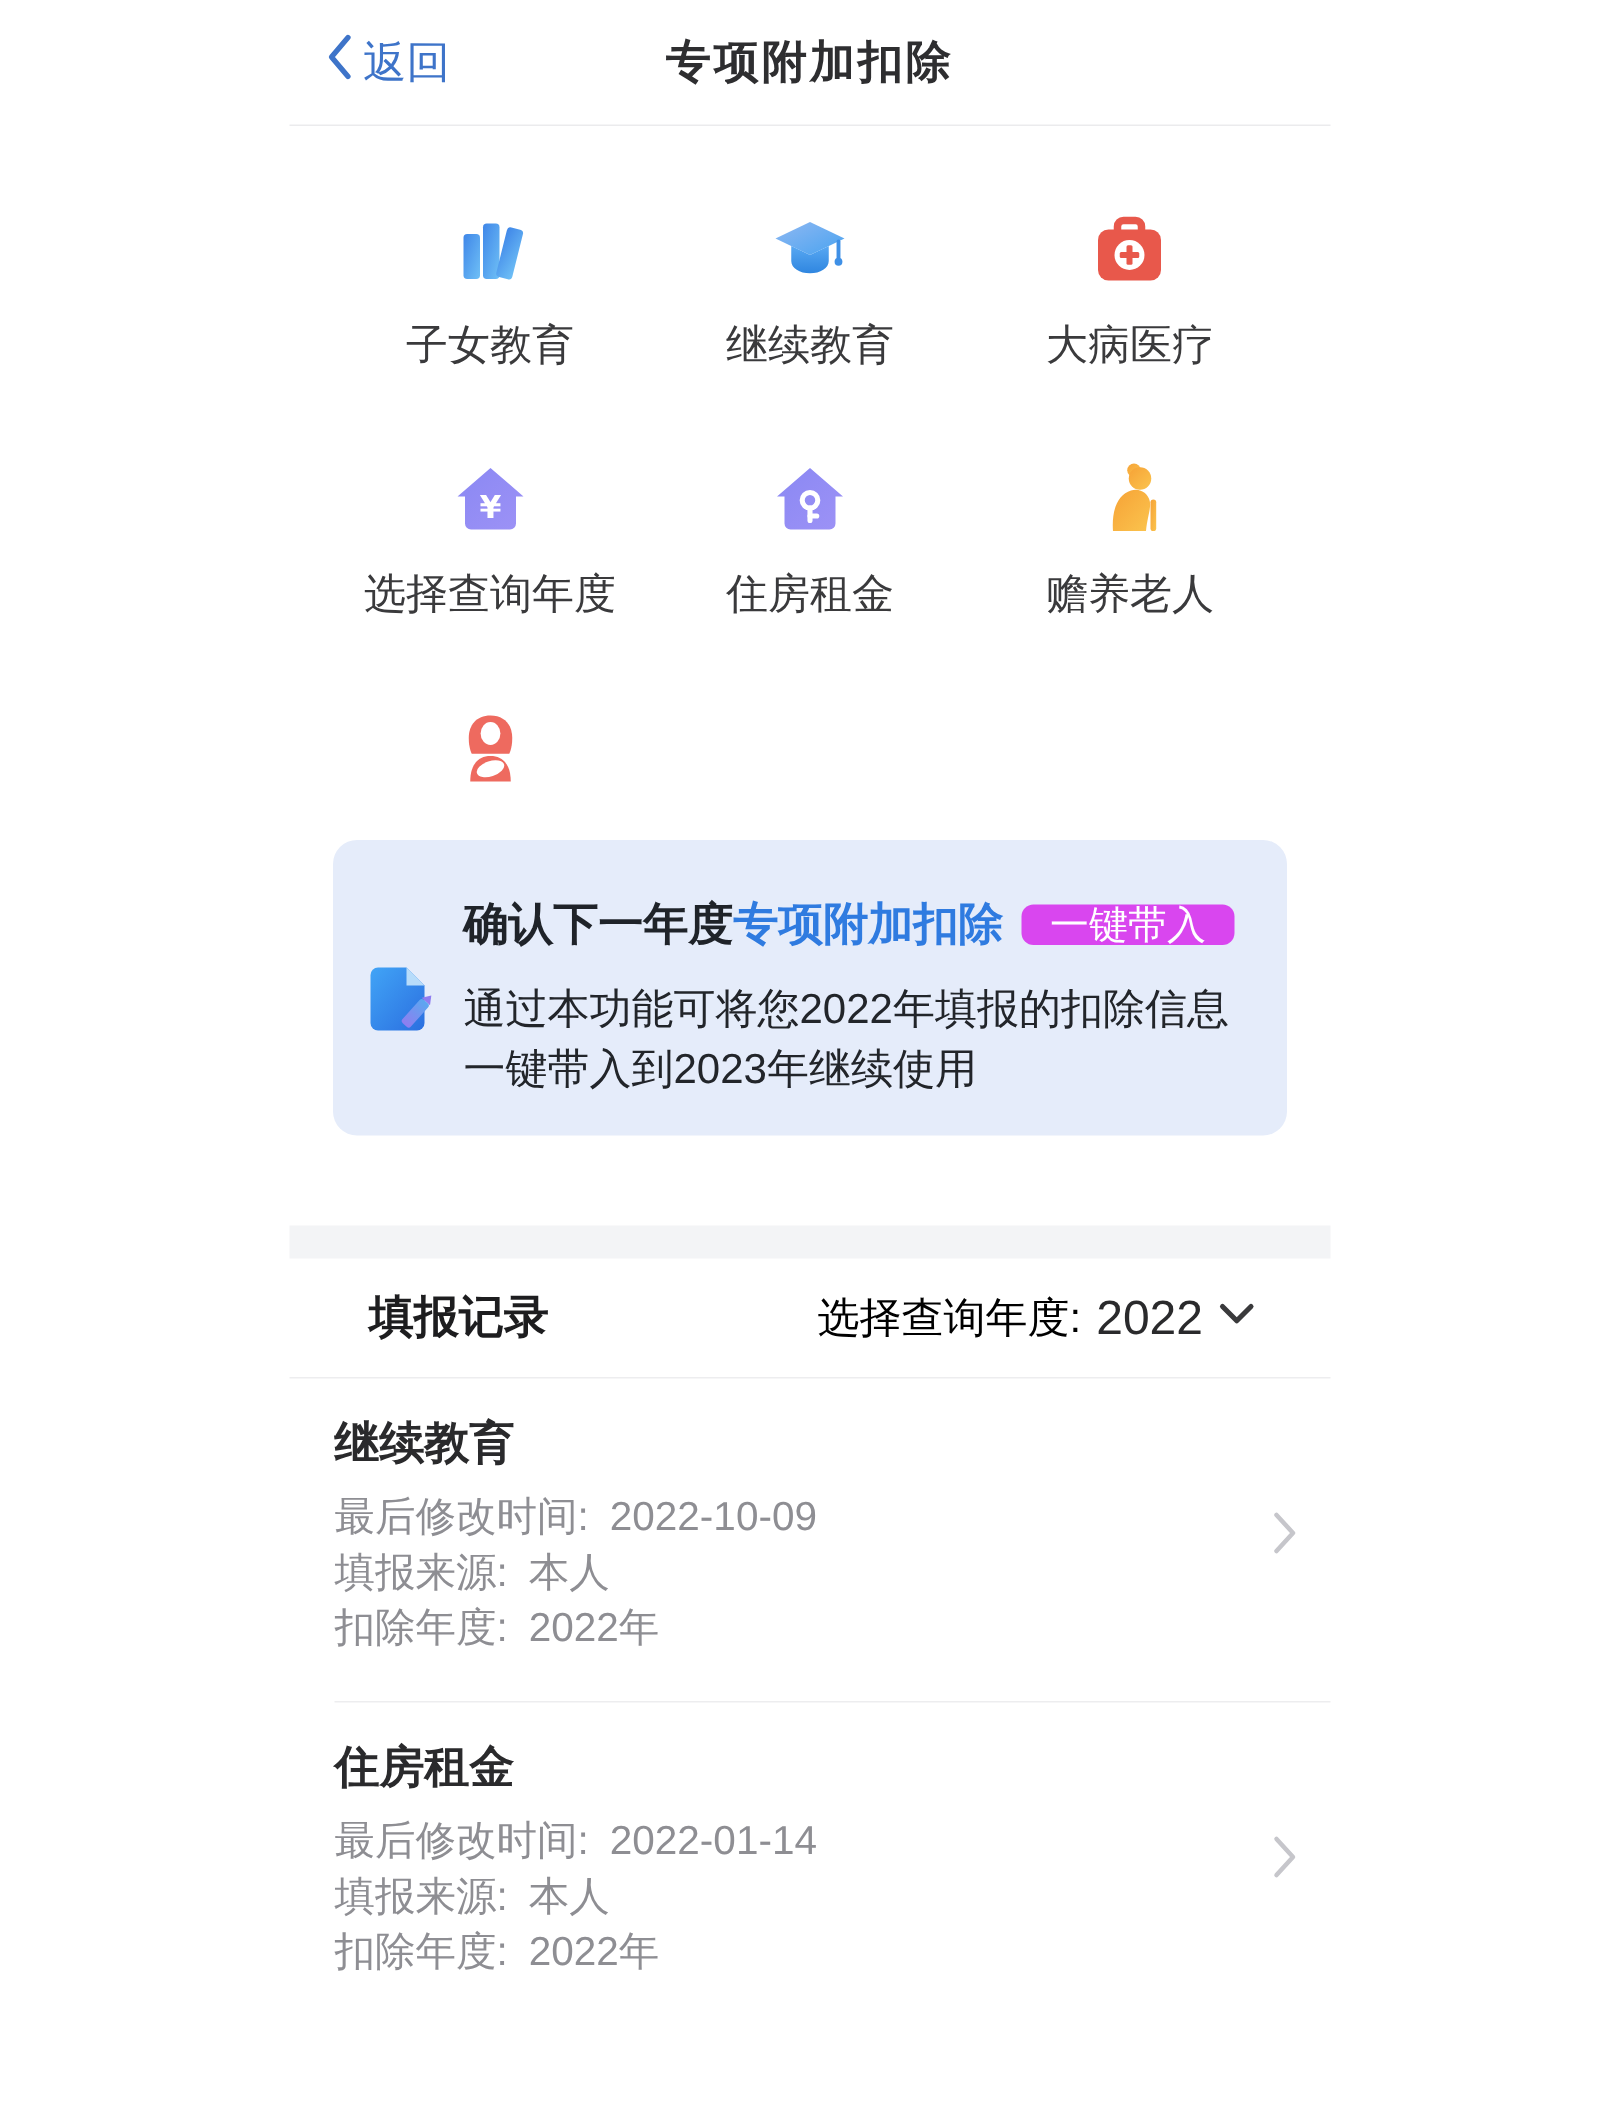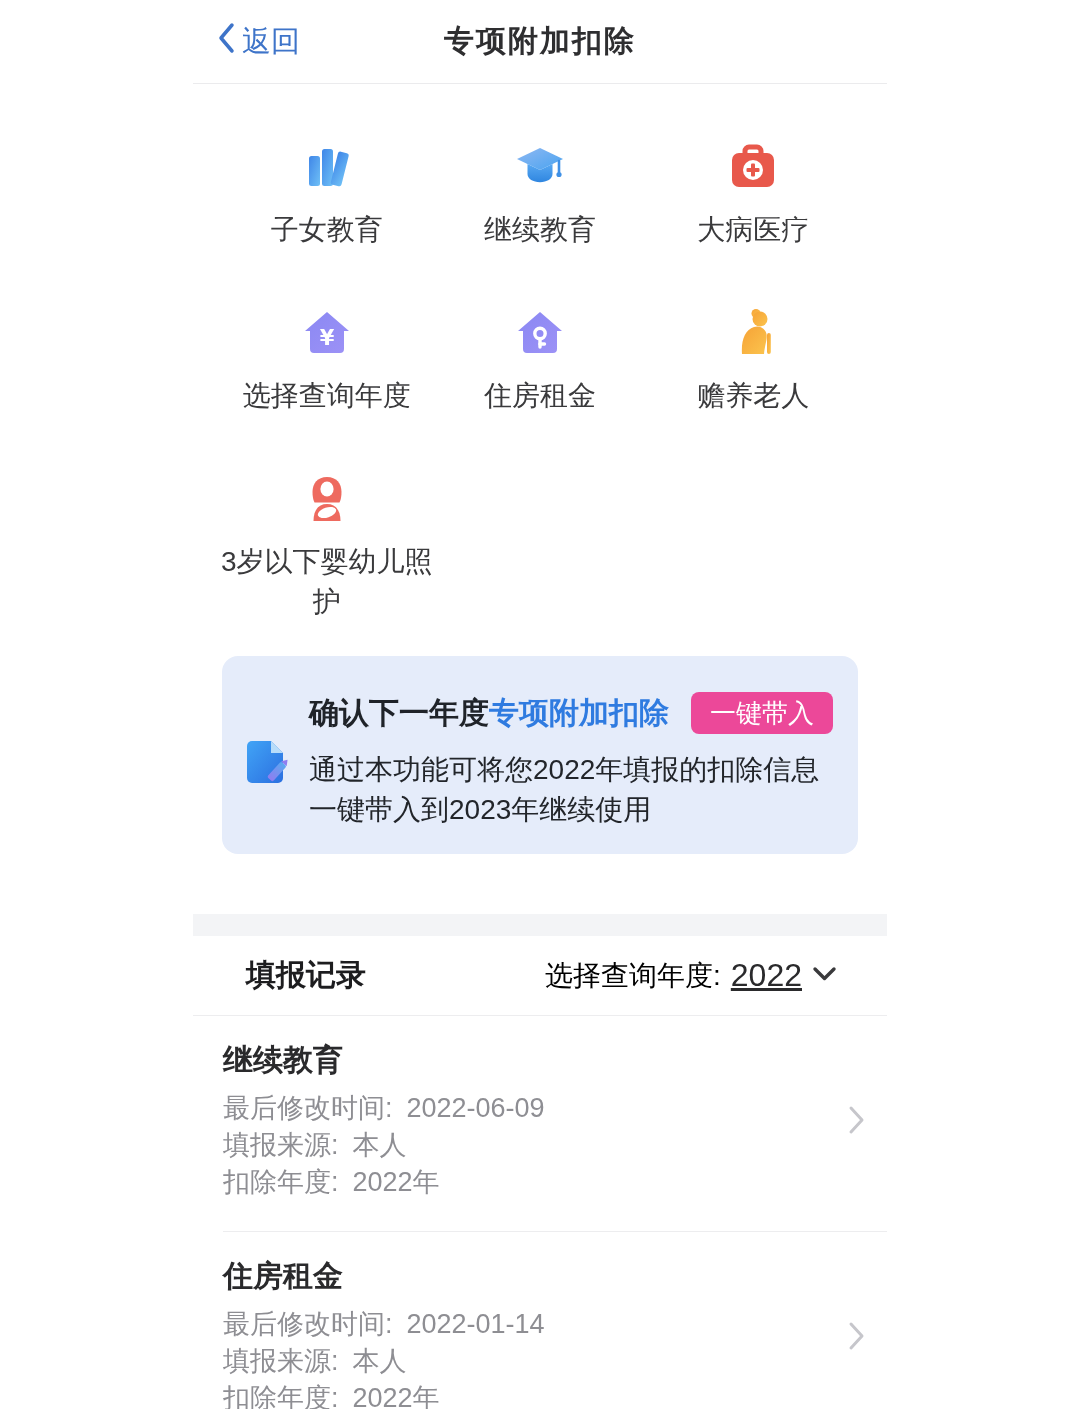"3岁以下婴幼儿照护" div.grid-label { html: <div>3岁以下婴幼儿照护</div> -> none }
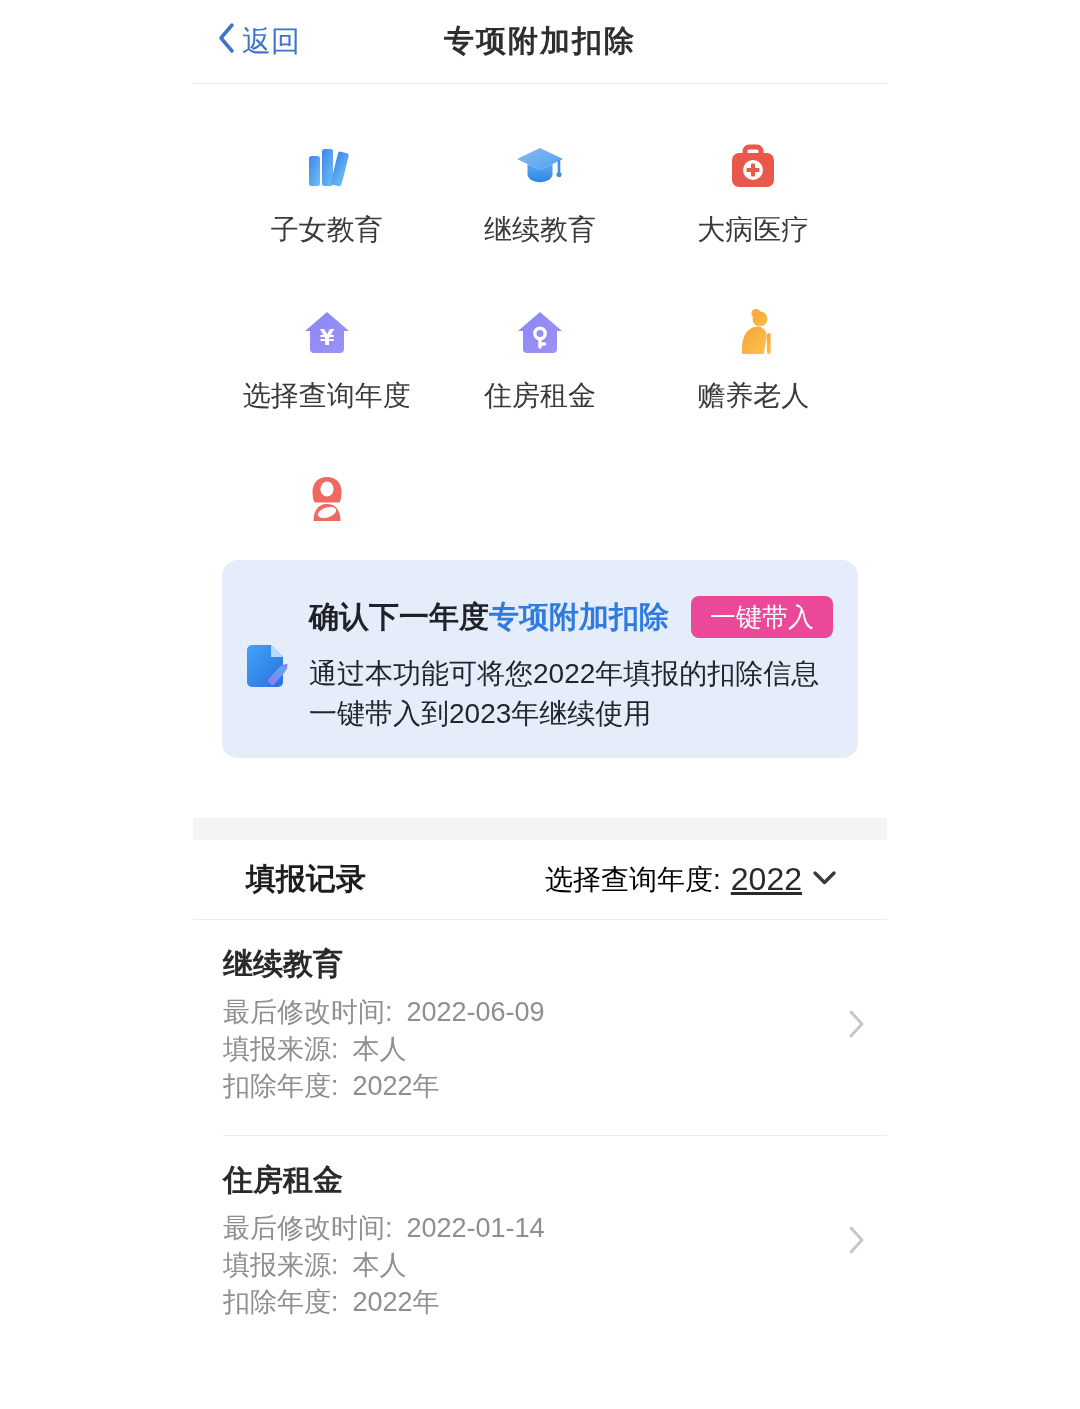"一键带入" .btn-primary { background: #ec4899 -> #d946ef; height: 42px -> 27px; margin-left: 22px -> 12px }
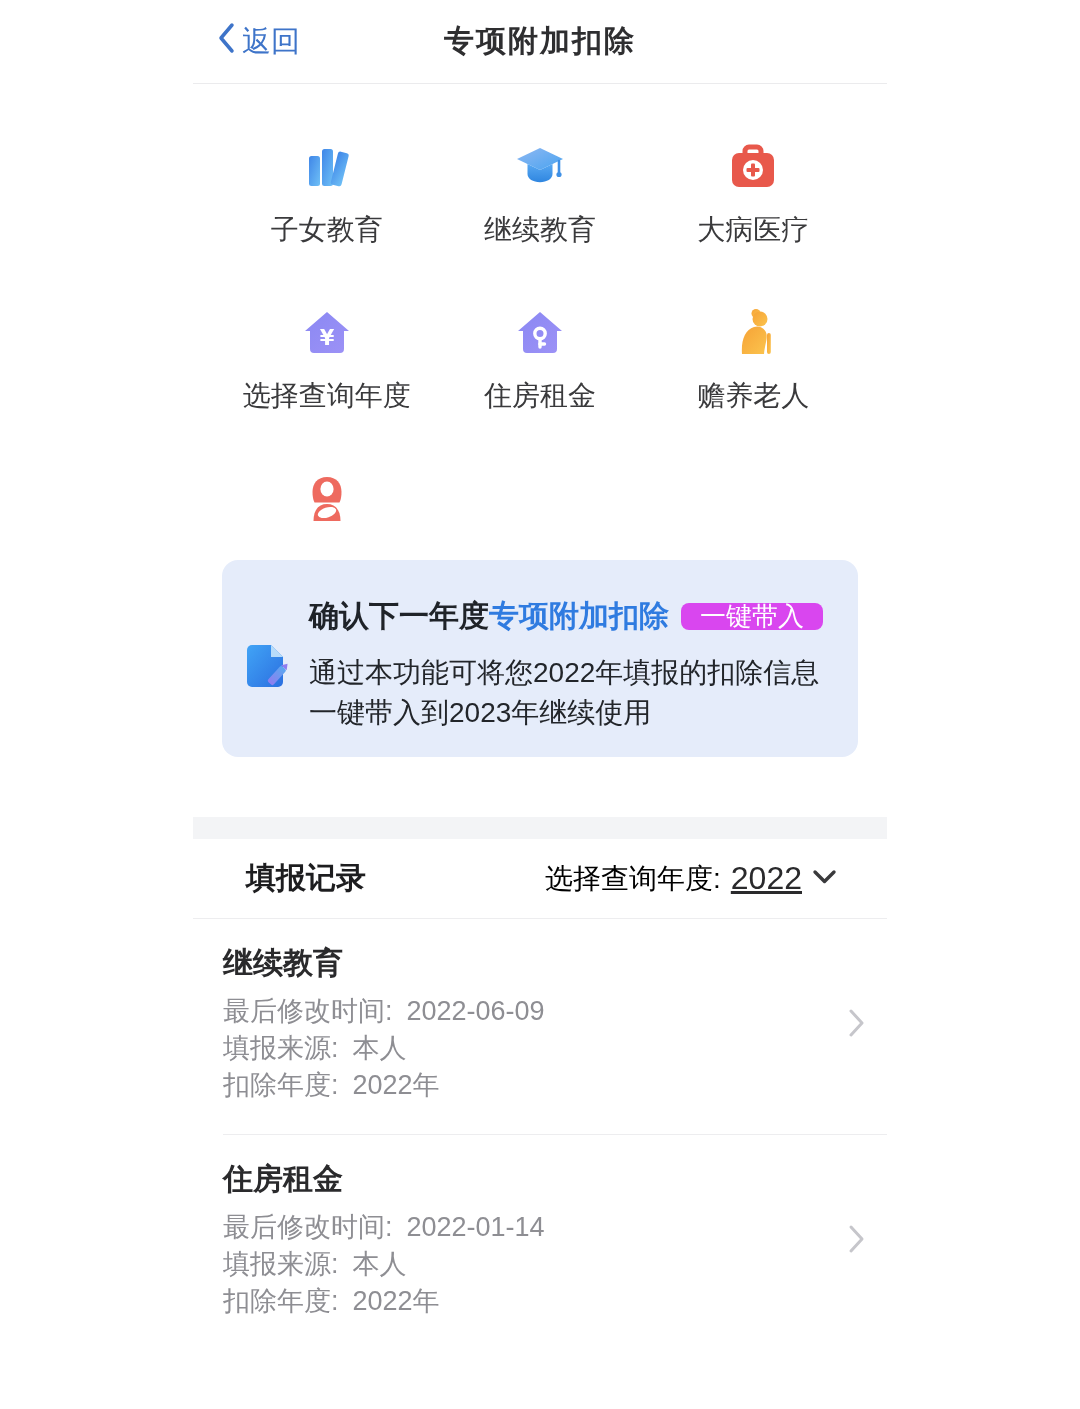"2022" .year-value { text-decoration: underline -> none }
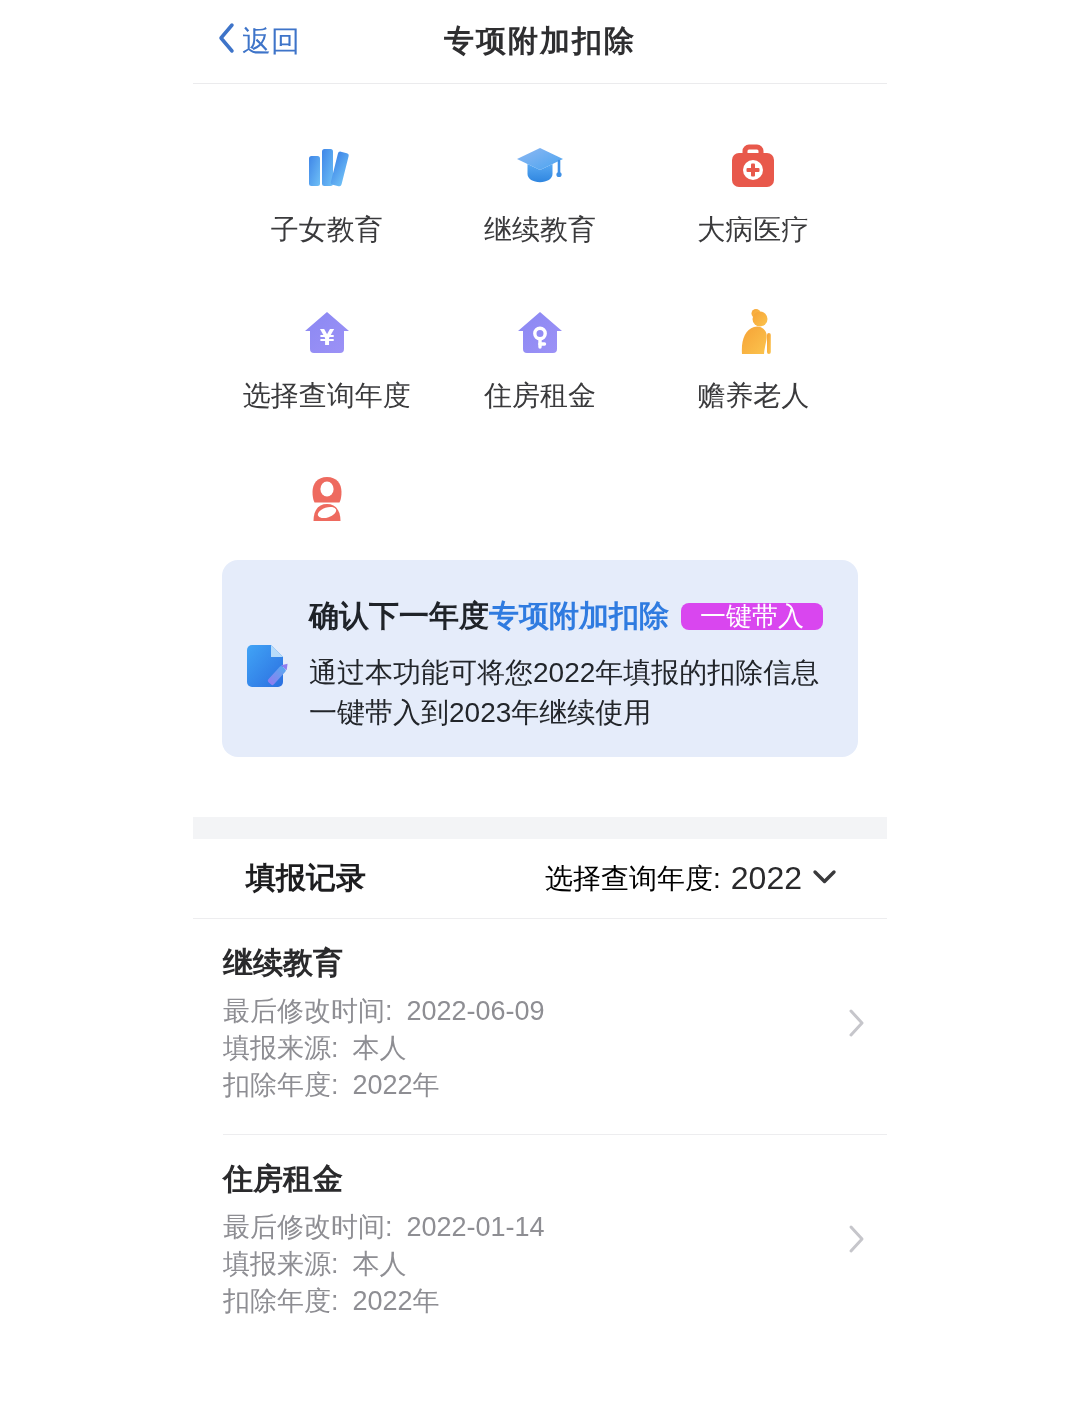"2022-06-09" span.field-value { text: 2022-06-09 -> 2022-10-09 }
